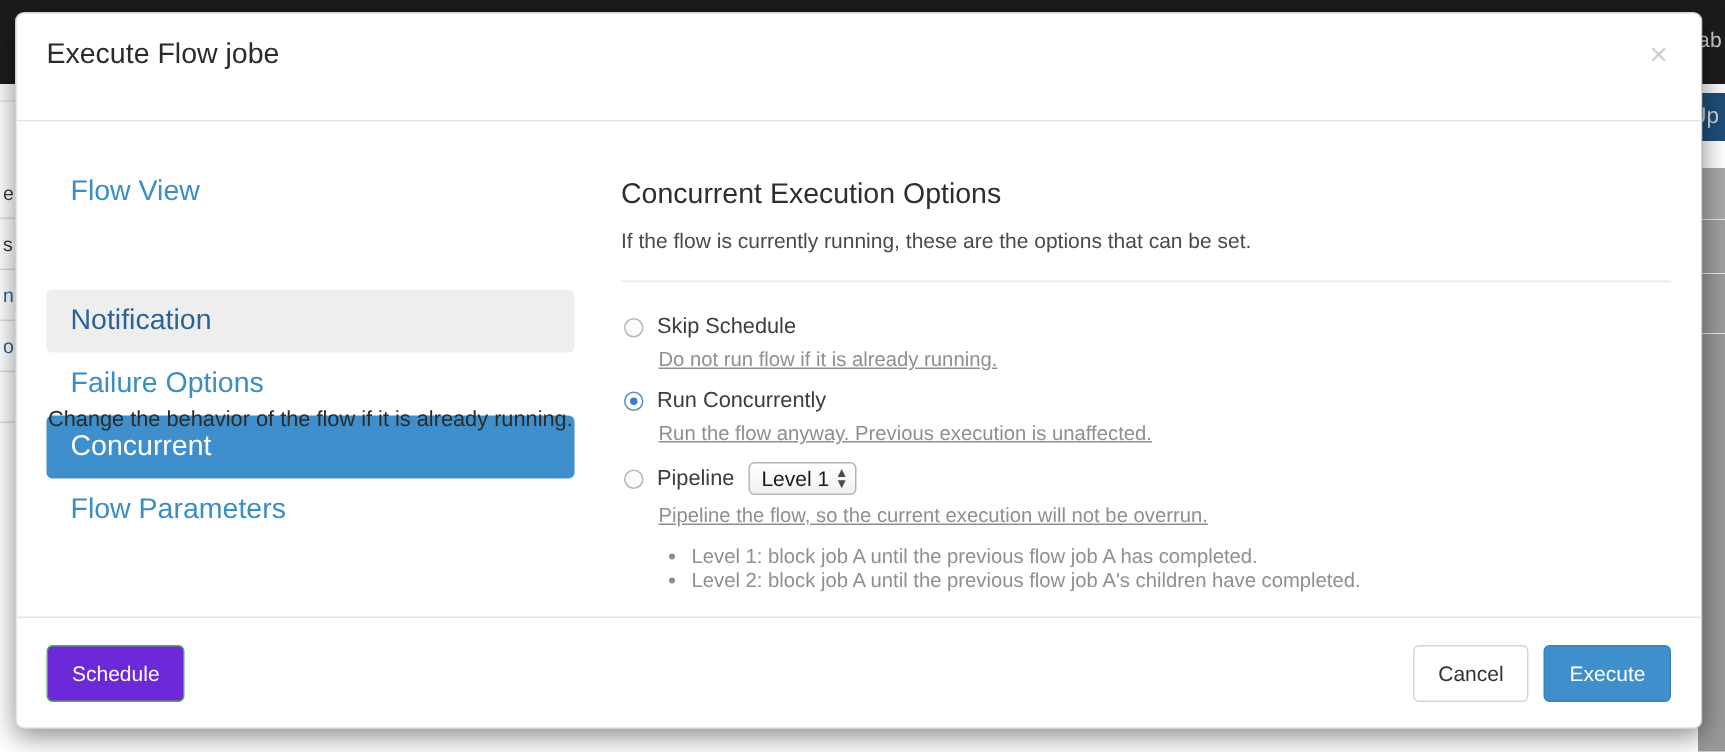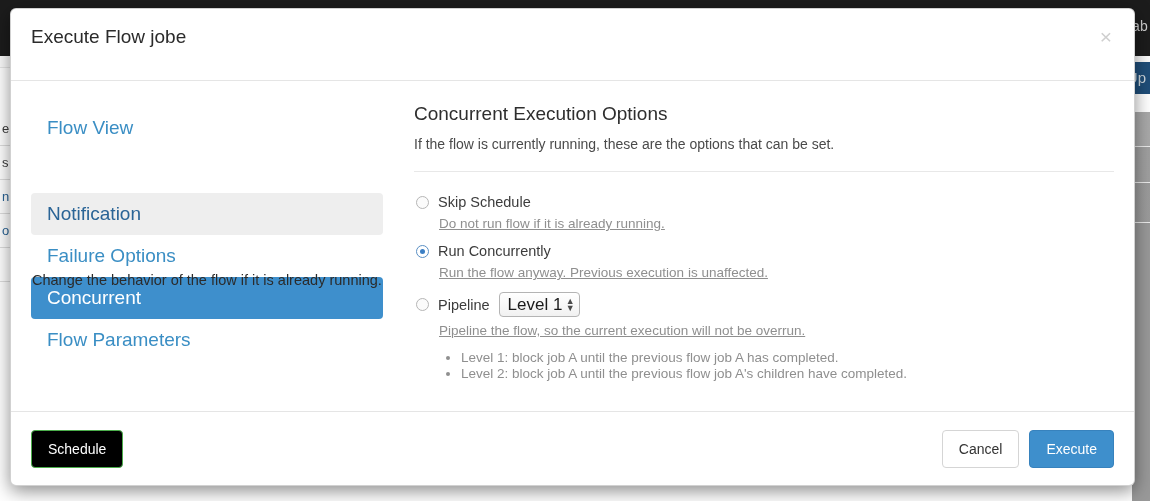"Concurrent Execution Options" #content-title { margin: 0 0 11px 0 -> 16px 0 11px 0 }
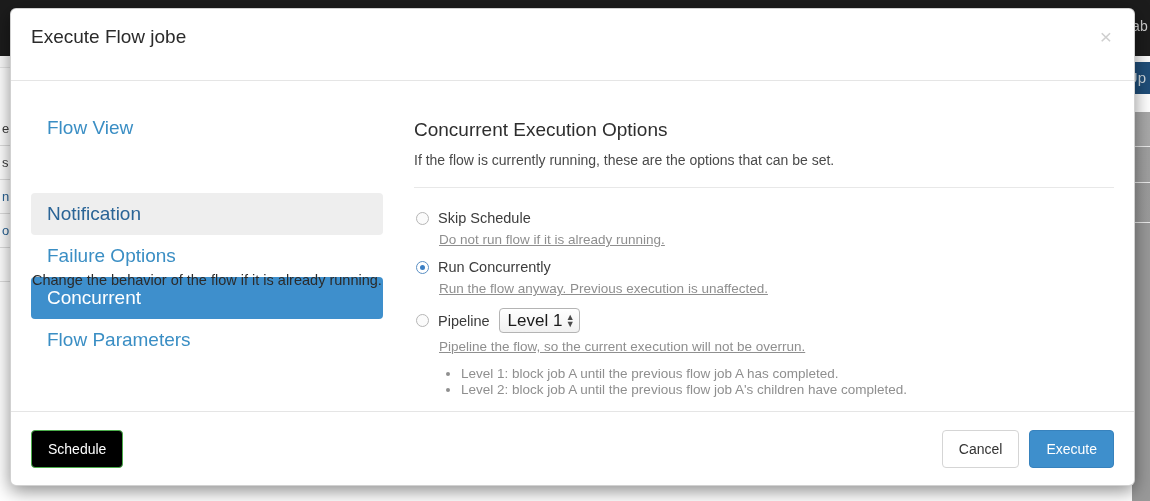"Level 1" .level-select { font-size: 17px -> 14px }
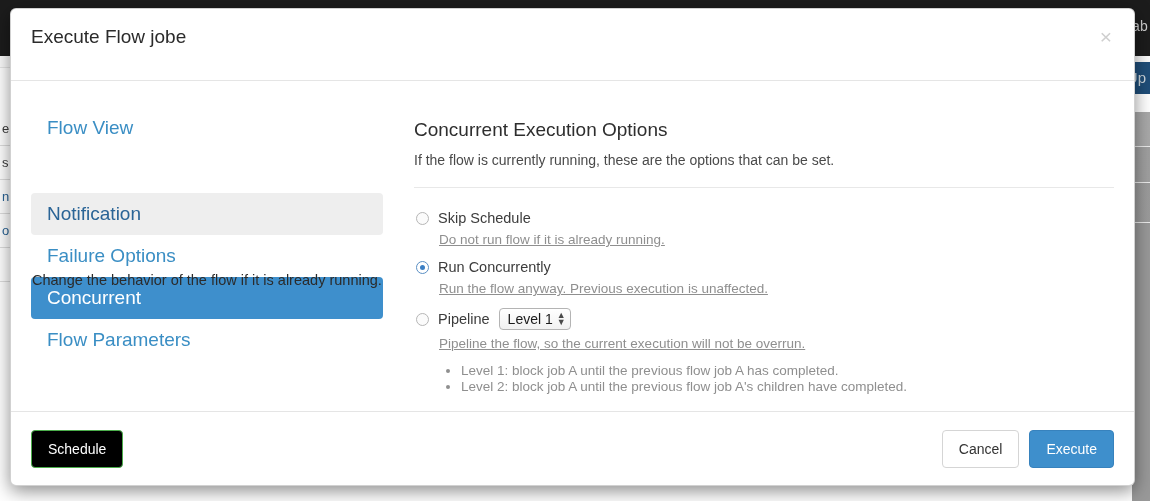"Schedule" #schedule-btn { background: #000000 -> #6d28d9 }
